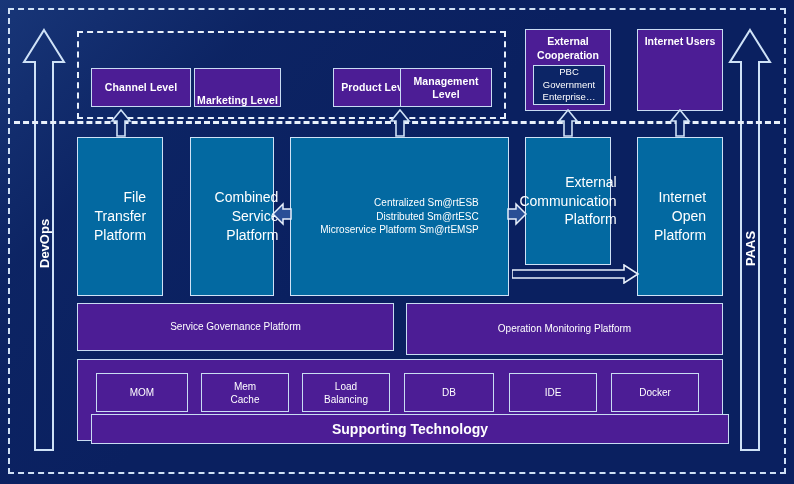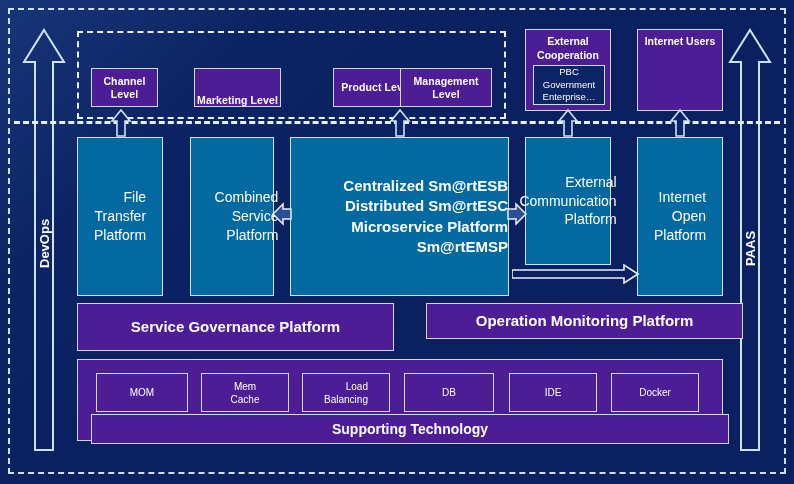"Channel Level" div.box { width: 67px -> 100px }
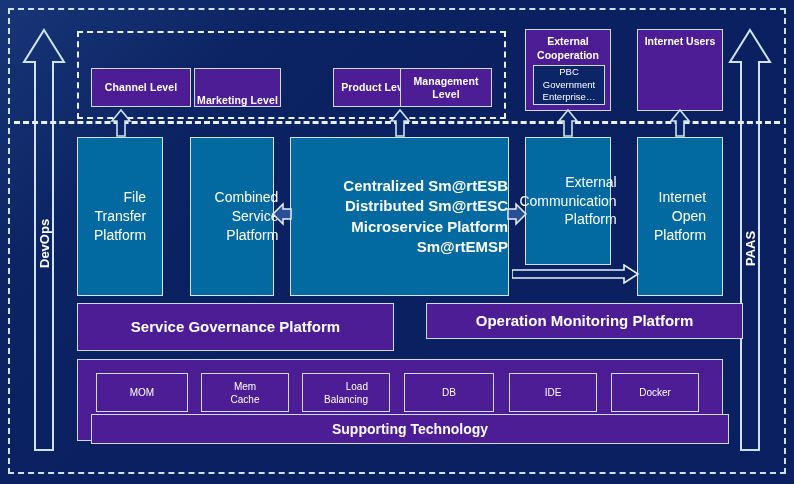"Centralized Sm@rtESB" .mid-txt { font-size: 15px -> 10px; font-weight: bold -> none }
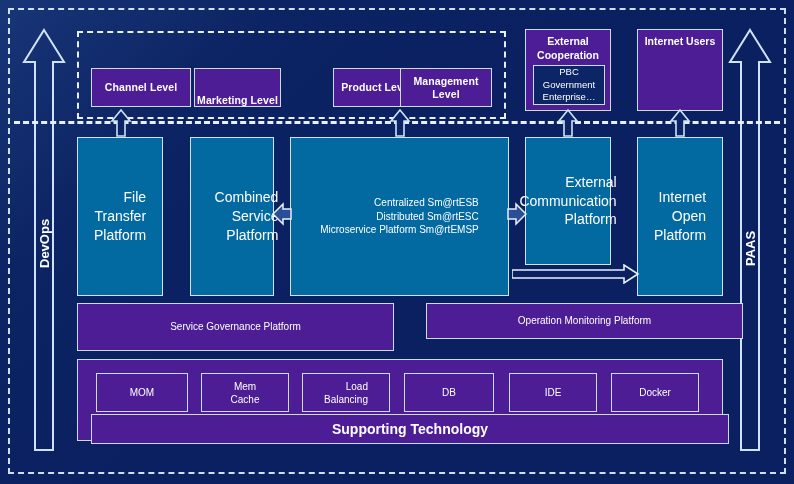"Operation Monitoring Platform" div.box { height: 36px -> 52px; left: 426px -> 406px }
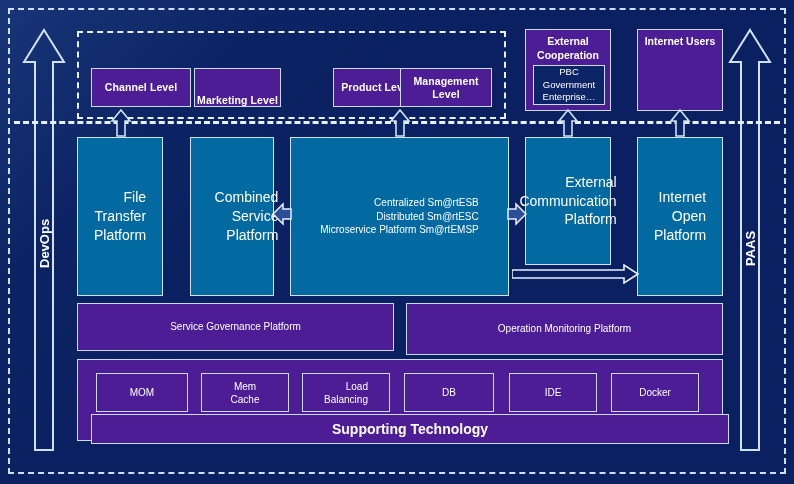"Load" span { text-align: right -> none }
